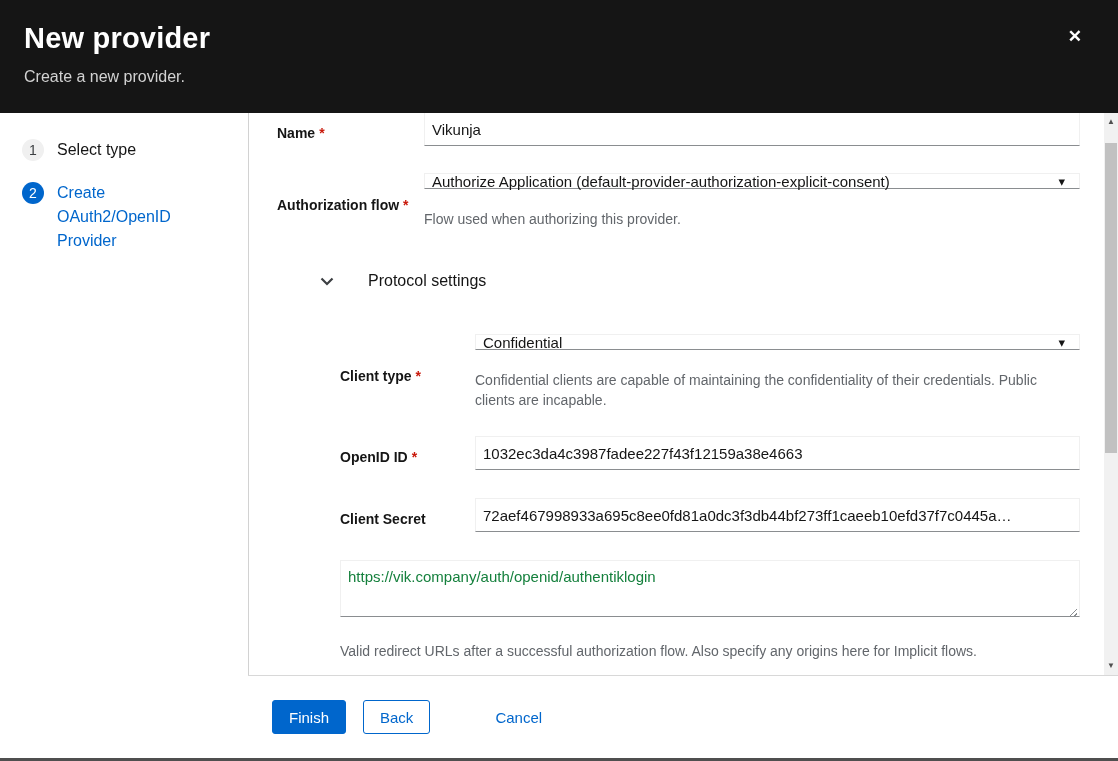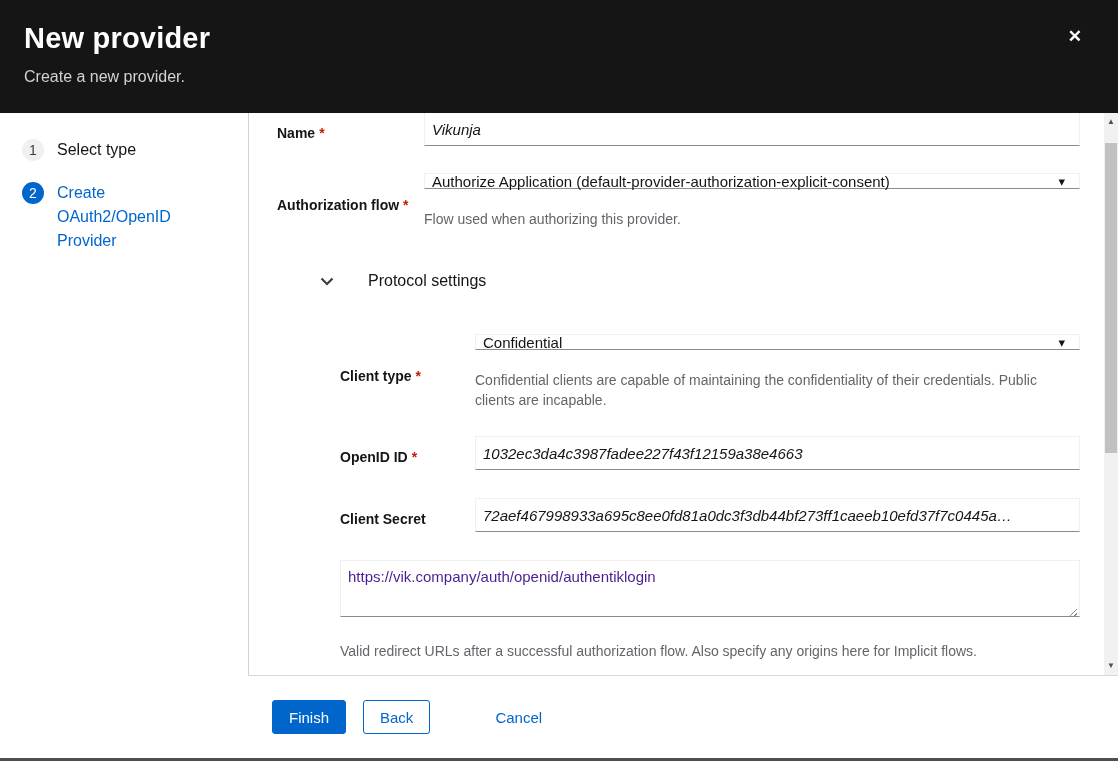"Vikunja" .text-input { font-style: italic -> none }
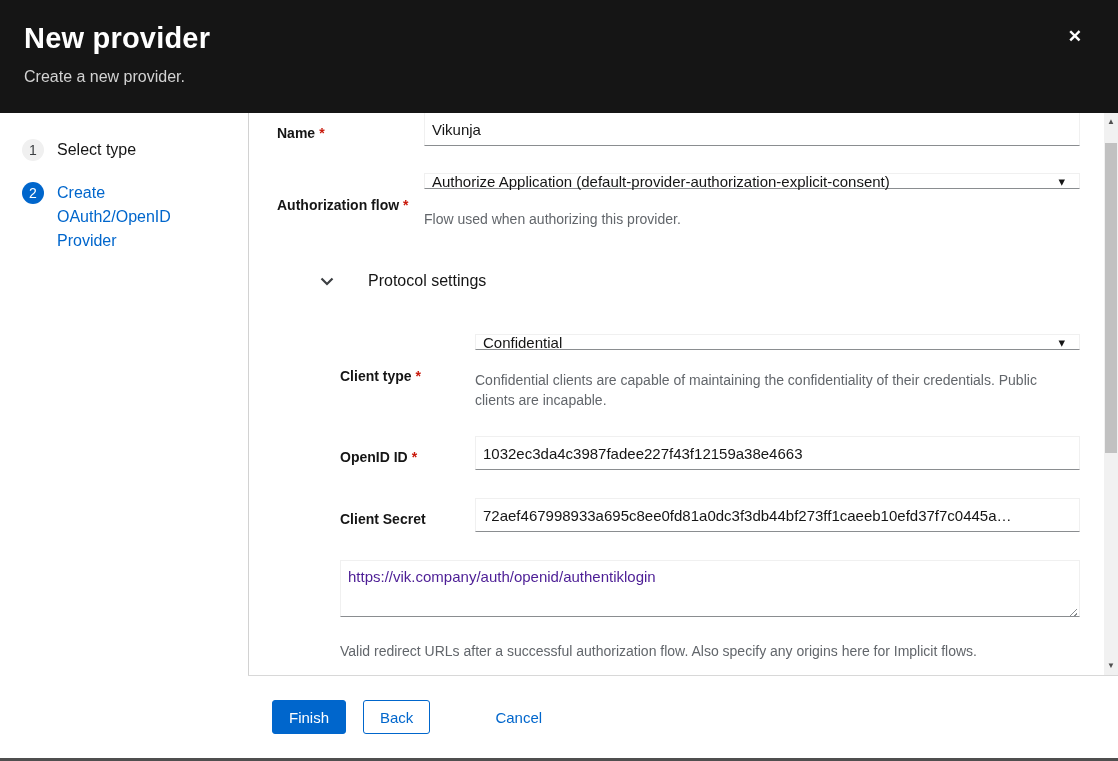"https://vik.company/auth/openid/authenti" .text-area { color: #4c1d95 -> #15803d }
